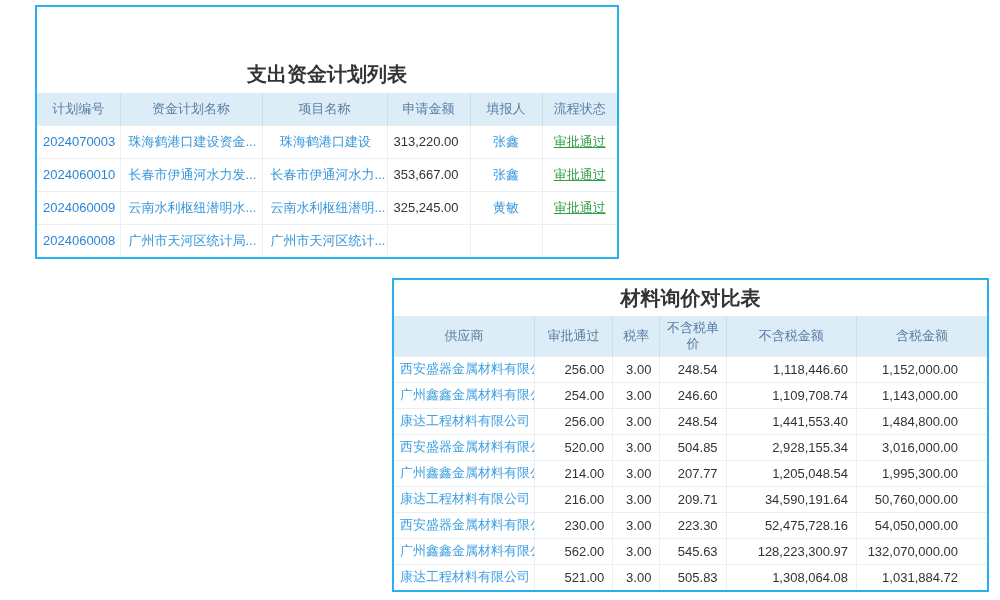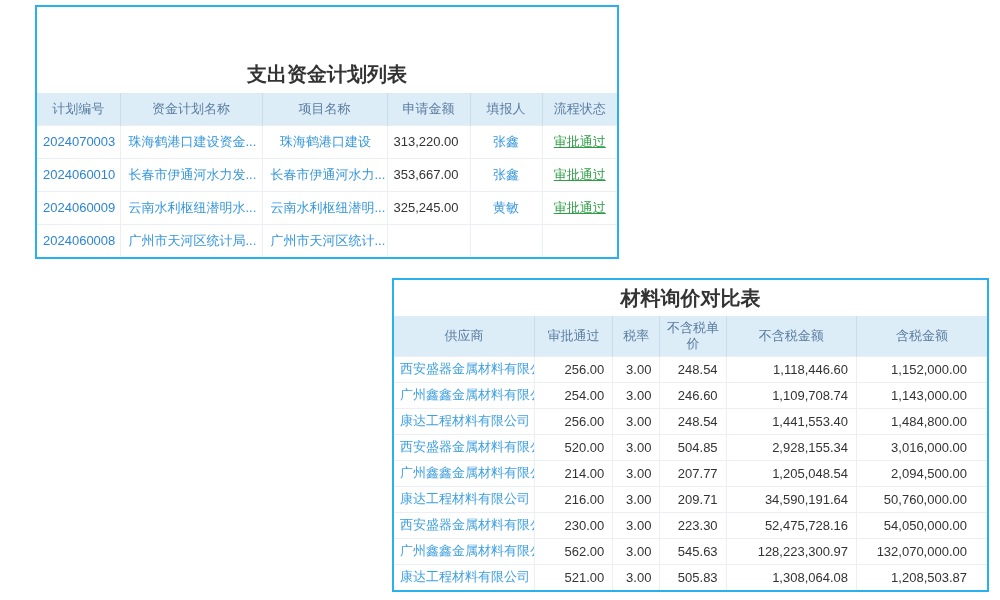"1,152,000.00" .num-last { padding-right: 20px -> 29px }
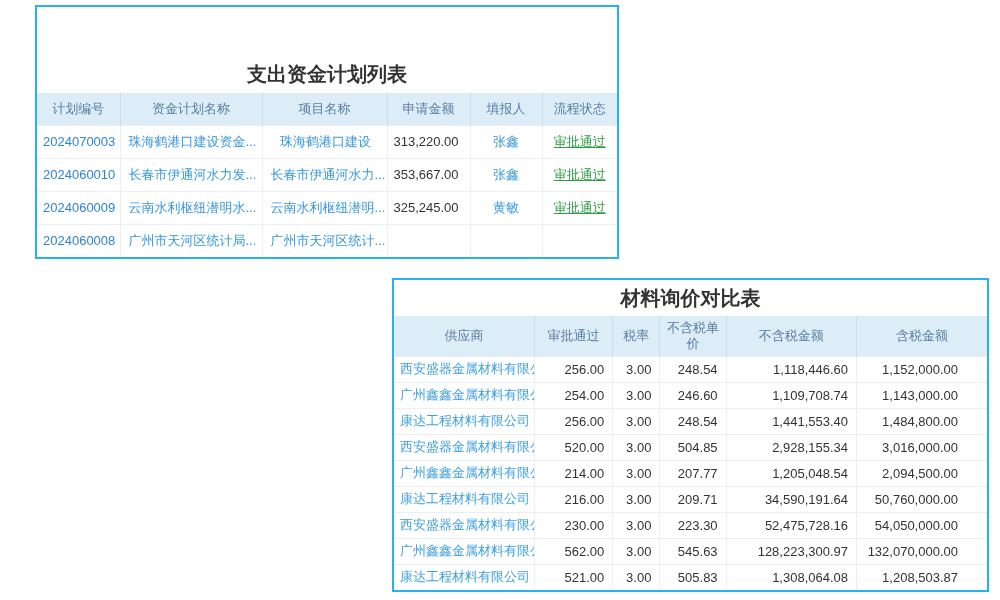"2,094,500.00" td.num { text: 2,094,500.00 -> 1,995,300.00 }
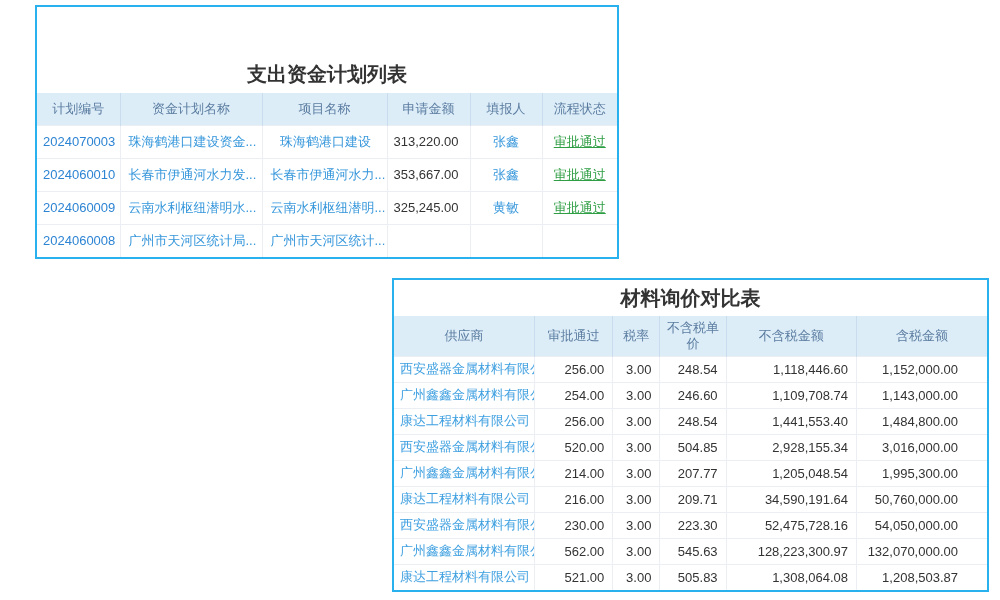"1,208,503.87" td.num { text: 1,208,503.87 -> 1,031,884.72 }
